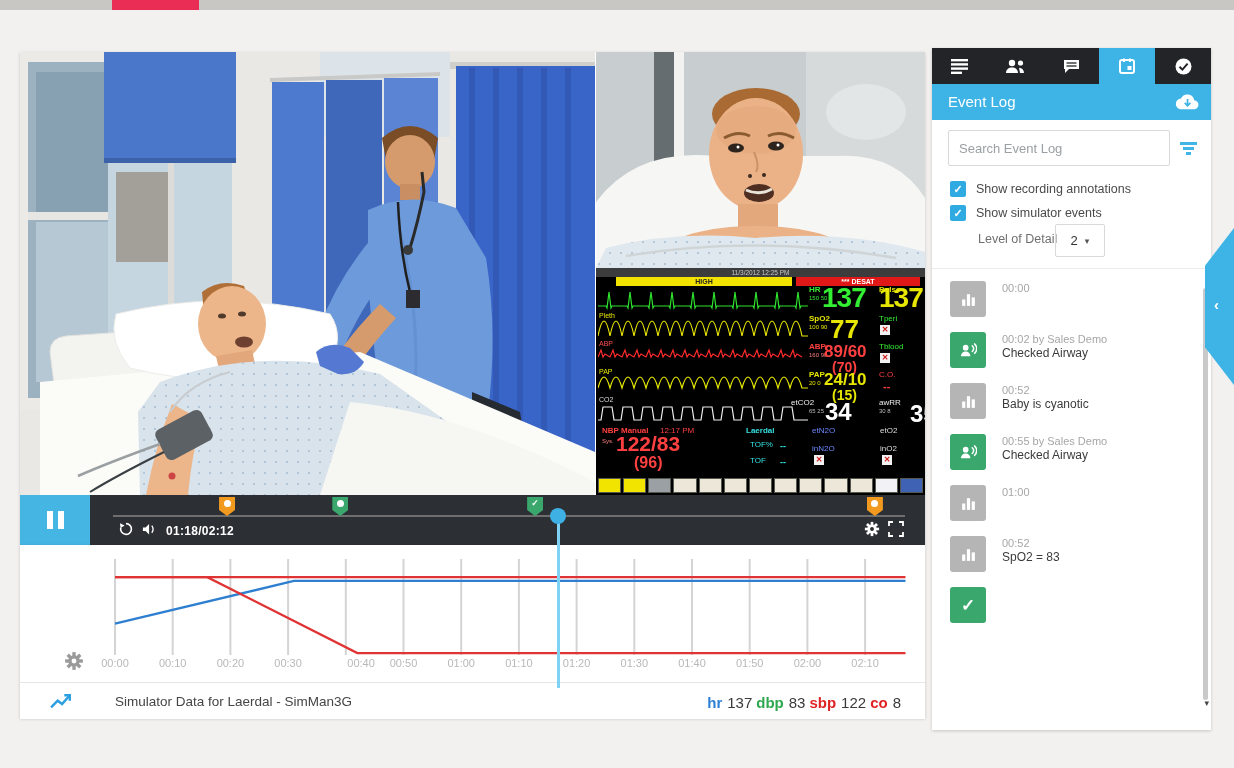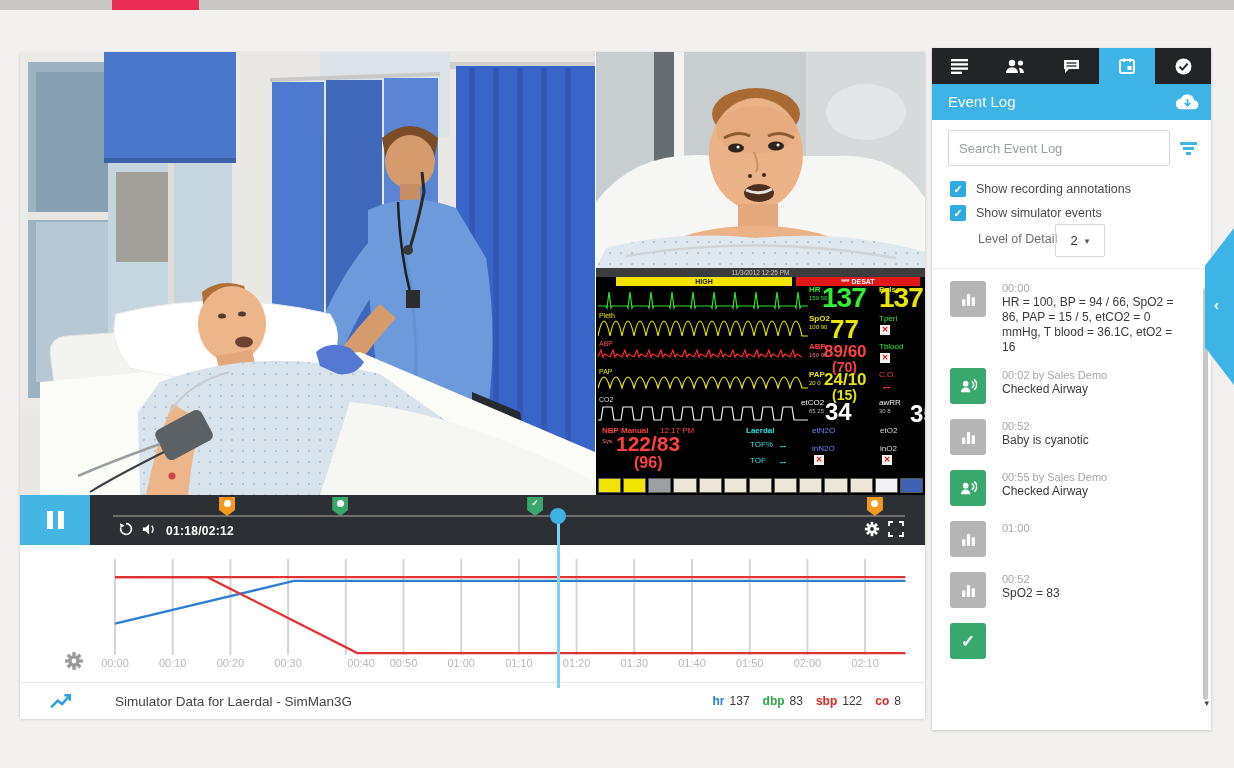"HR = 100, BP =" div.etext { html: <div>HR = 100, BP = 94 / 66, SpO2 = 86, PAP = 15 / 5, etCO2 = 0 mmHg, T blood = 36.1C, etO2 = 16</div> -> none }
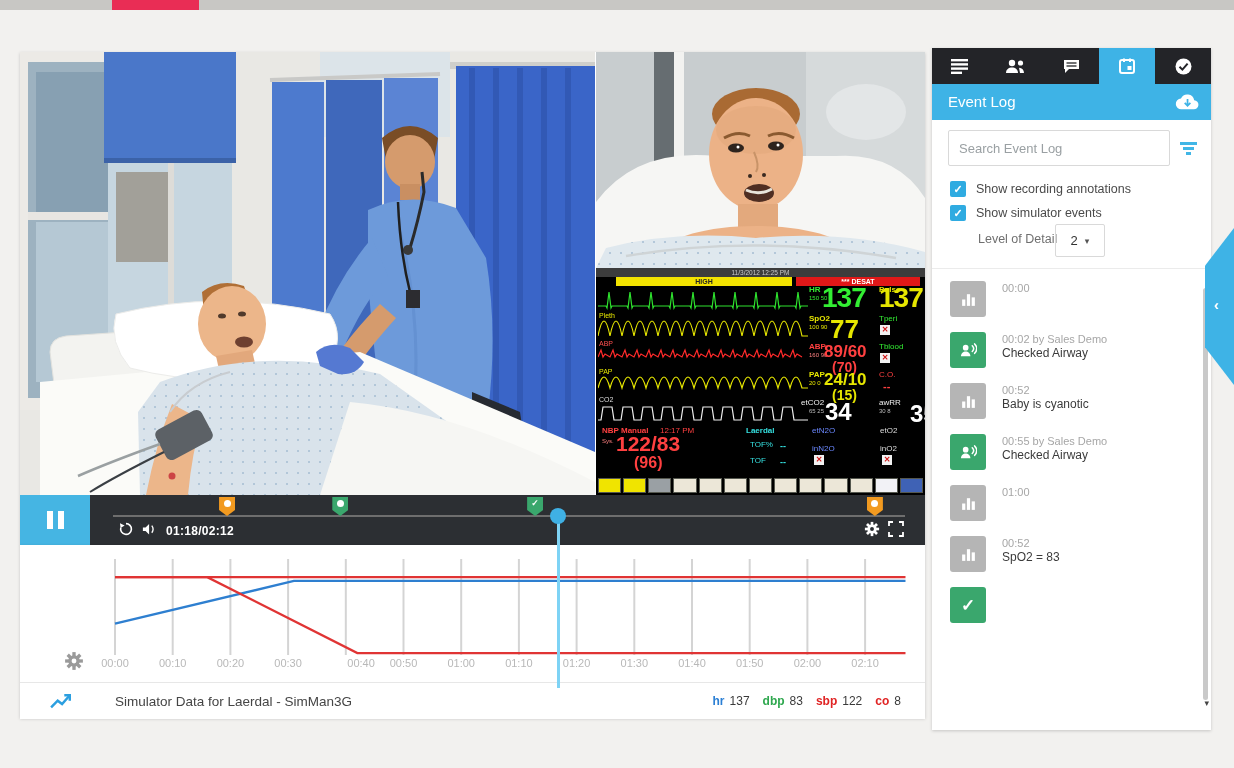"etCO2" div.mtx { left: 205px -> 195px }
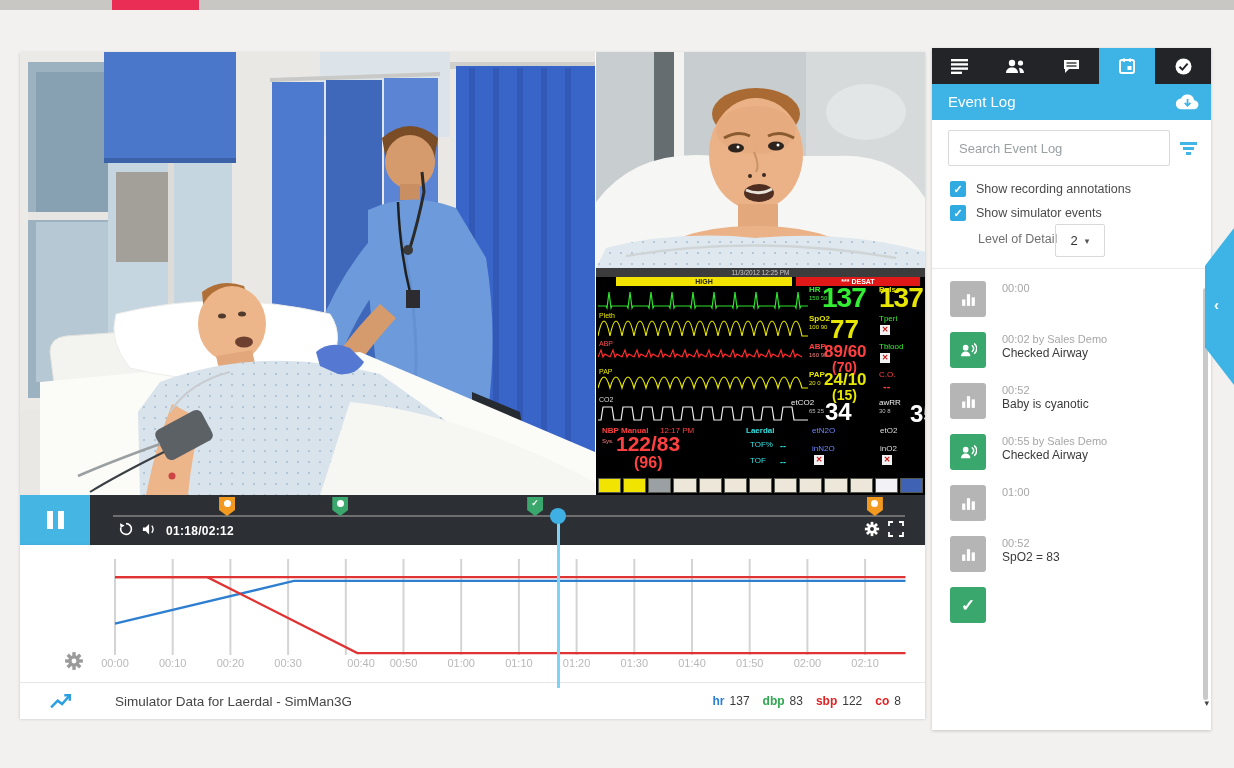"hr 137" #vitals { font-size: 12px -> 15px; gap: 13px -> 4px }
